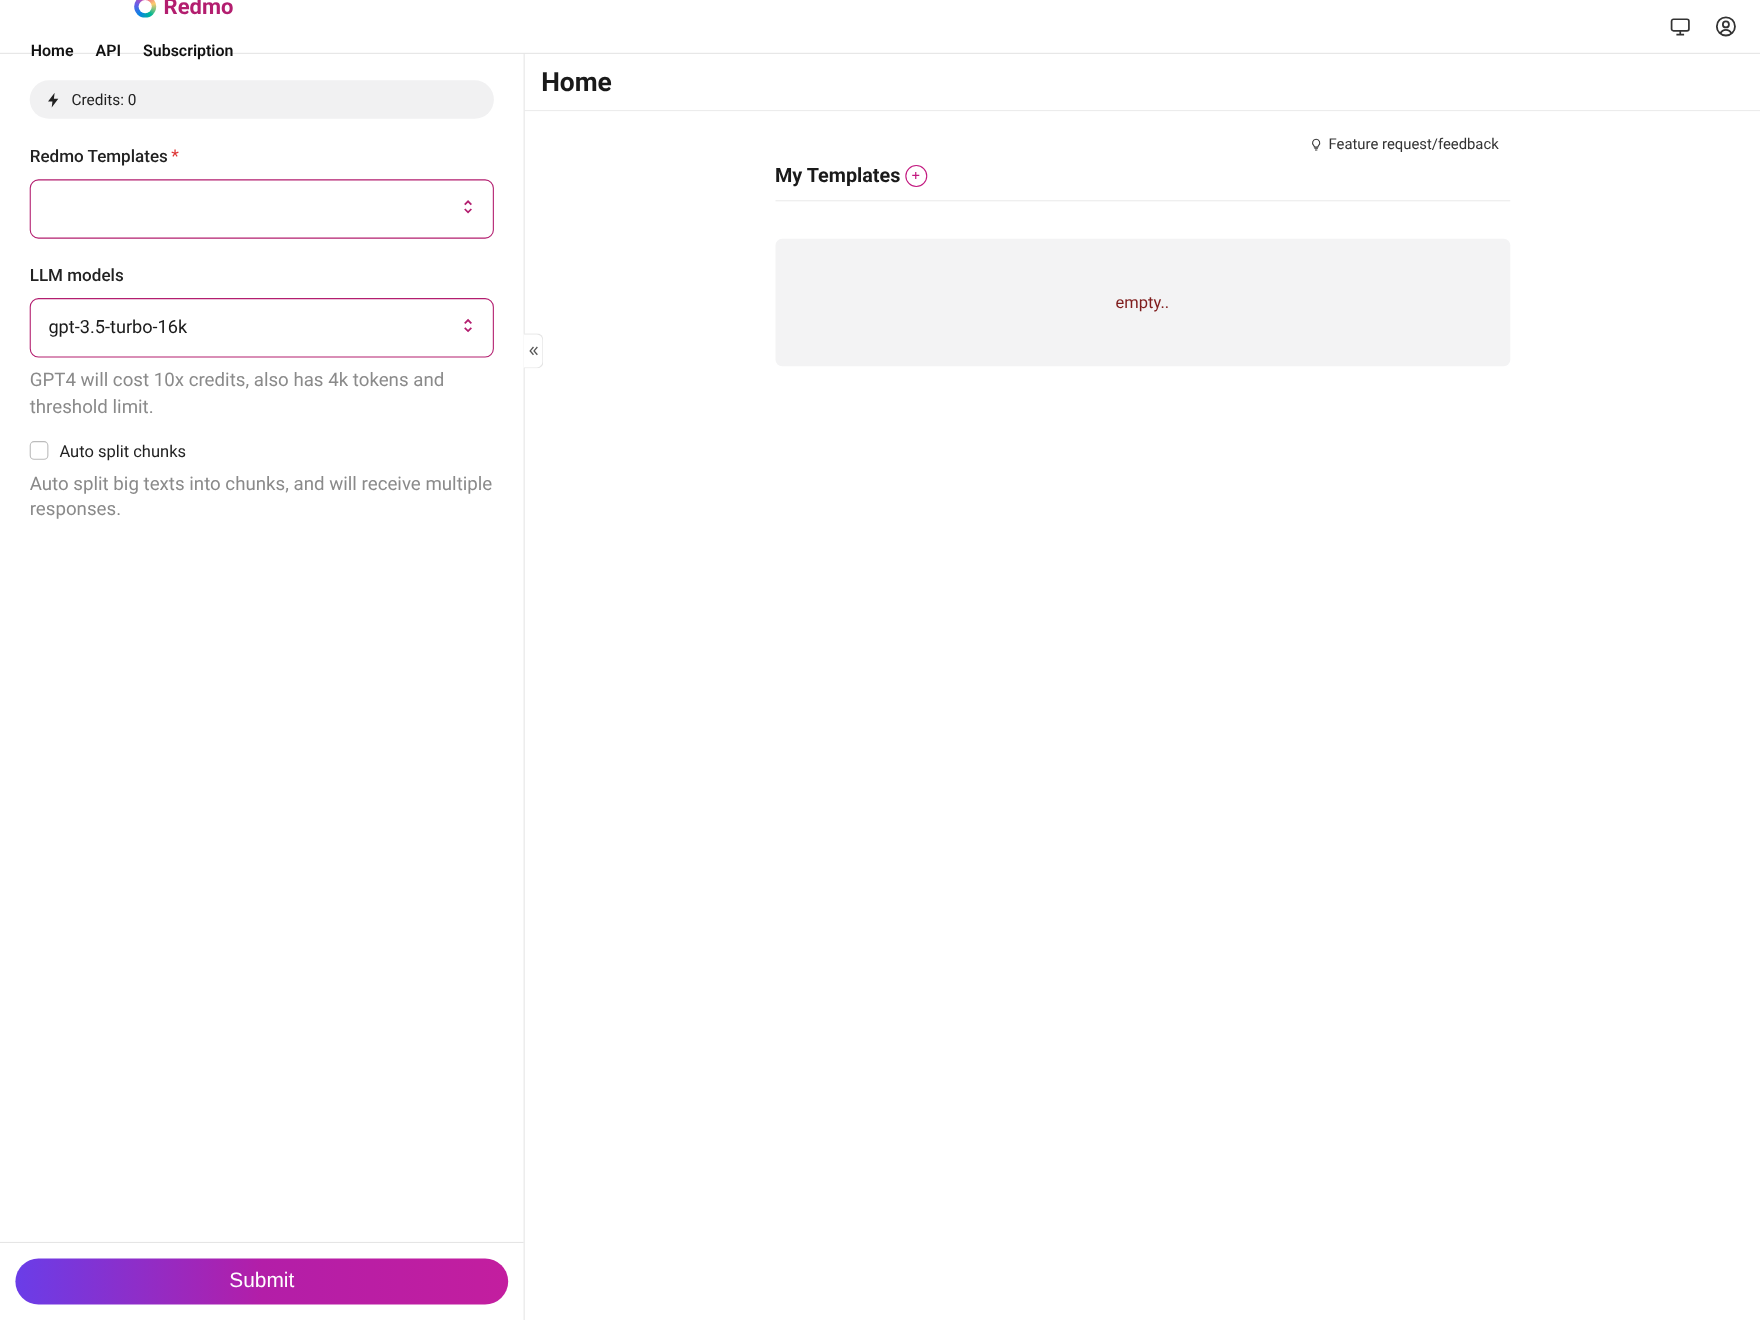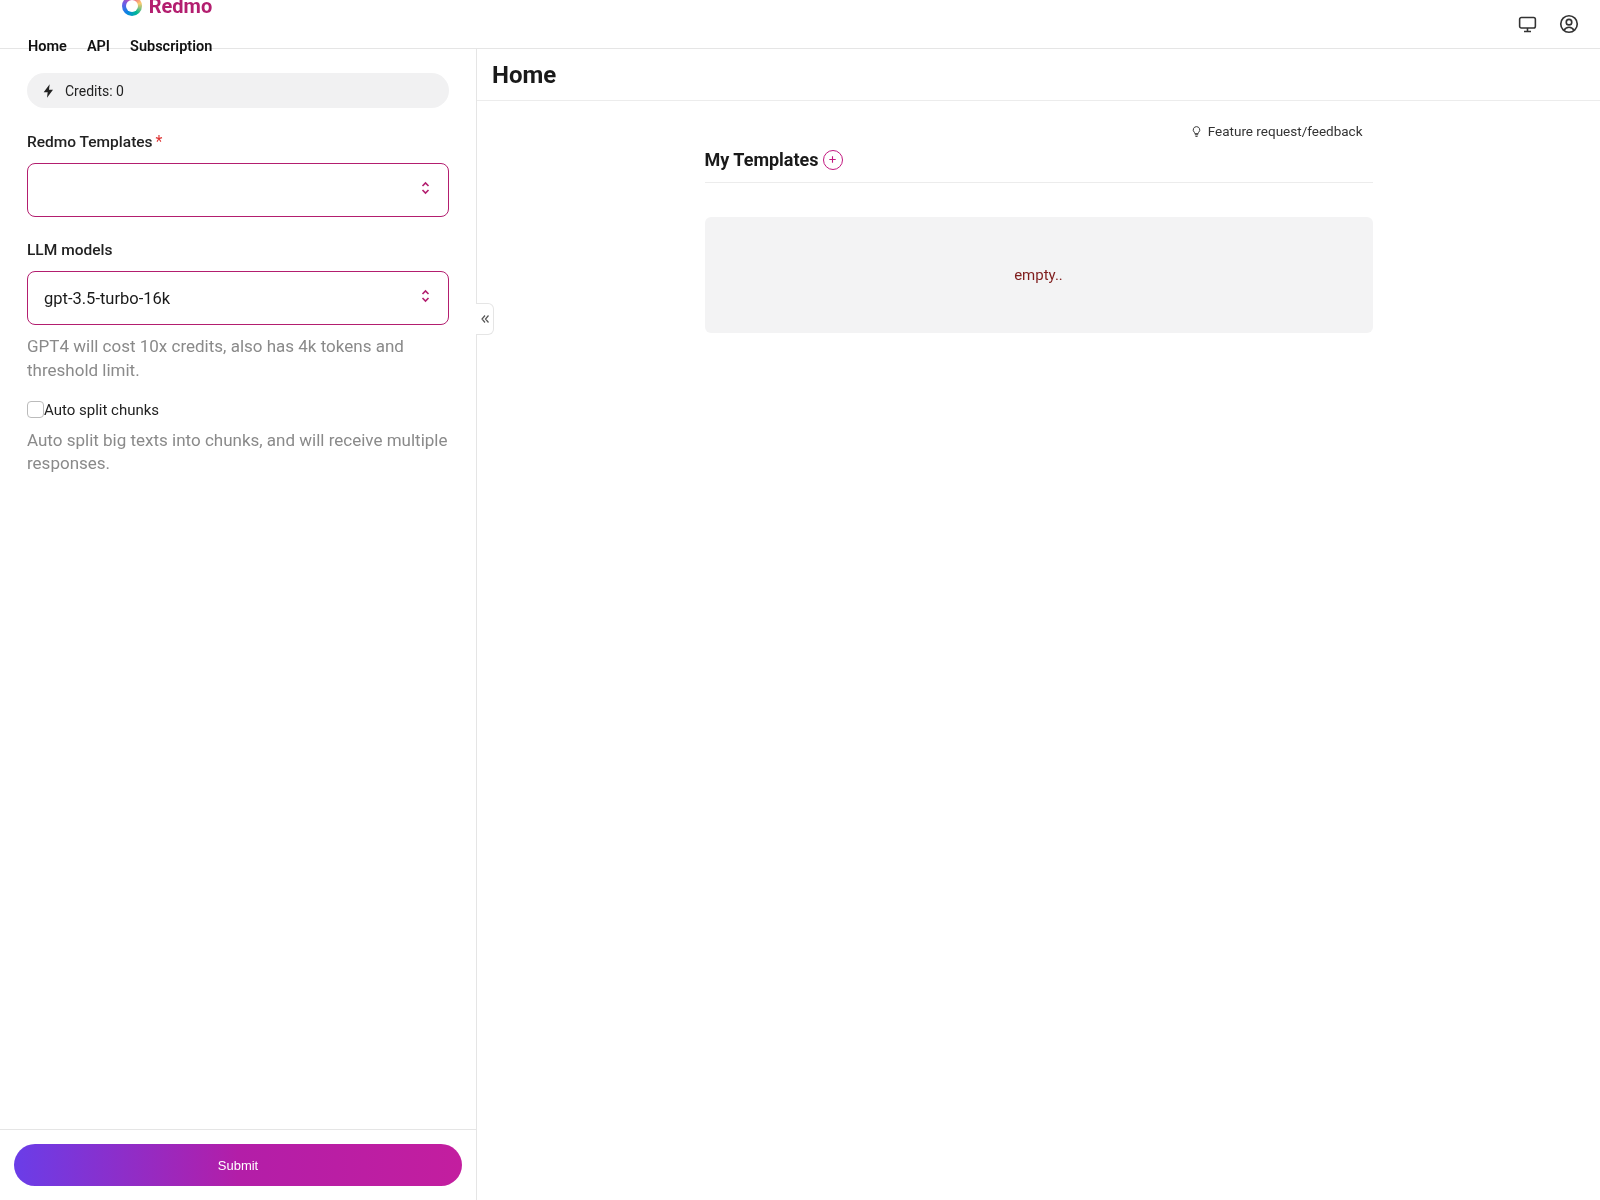"Auto split chunks" .checkrow { gap: none -> 10px }
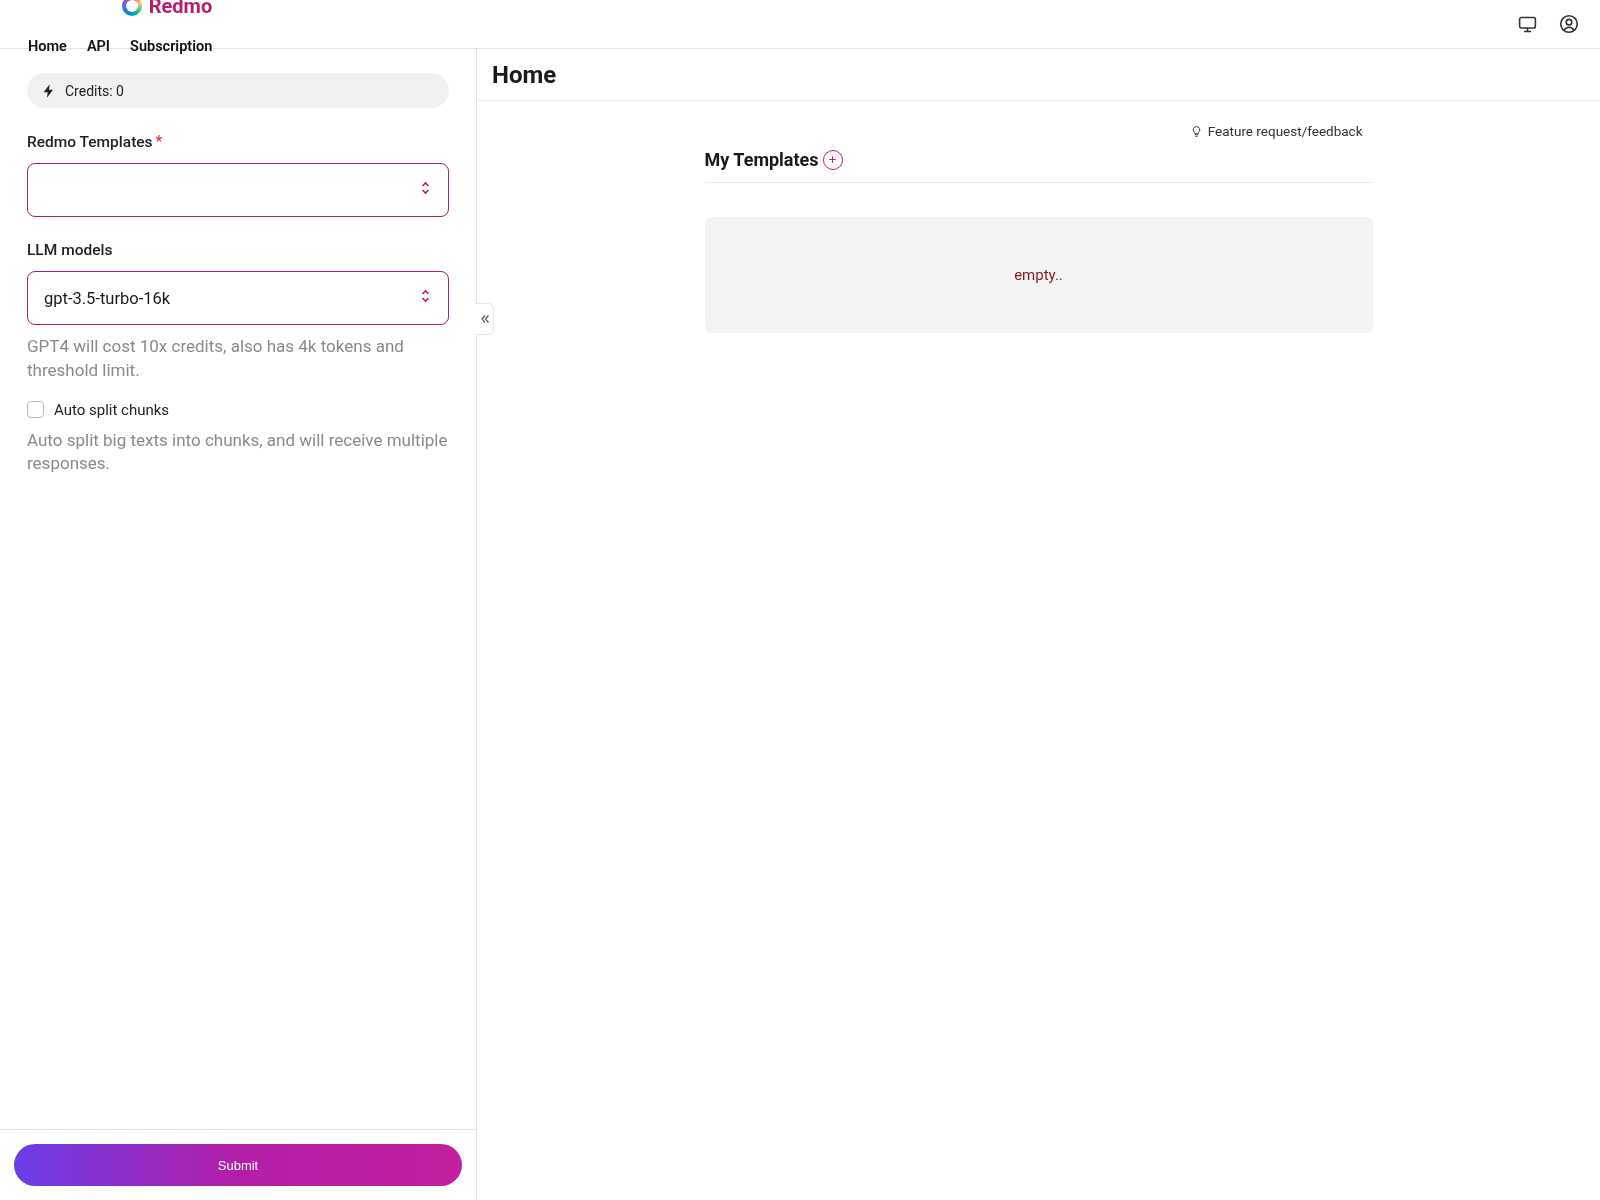"Submit" .submit-btn { font-size: 13px -> 19px }
